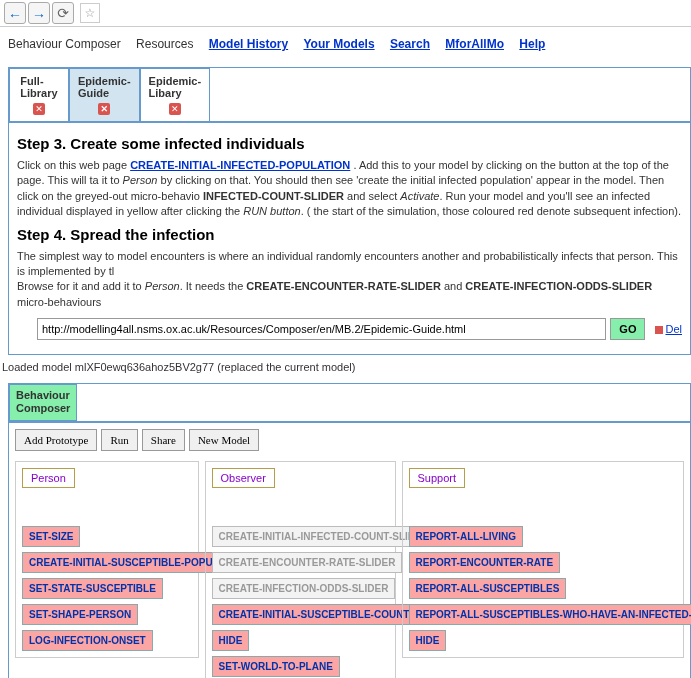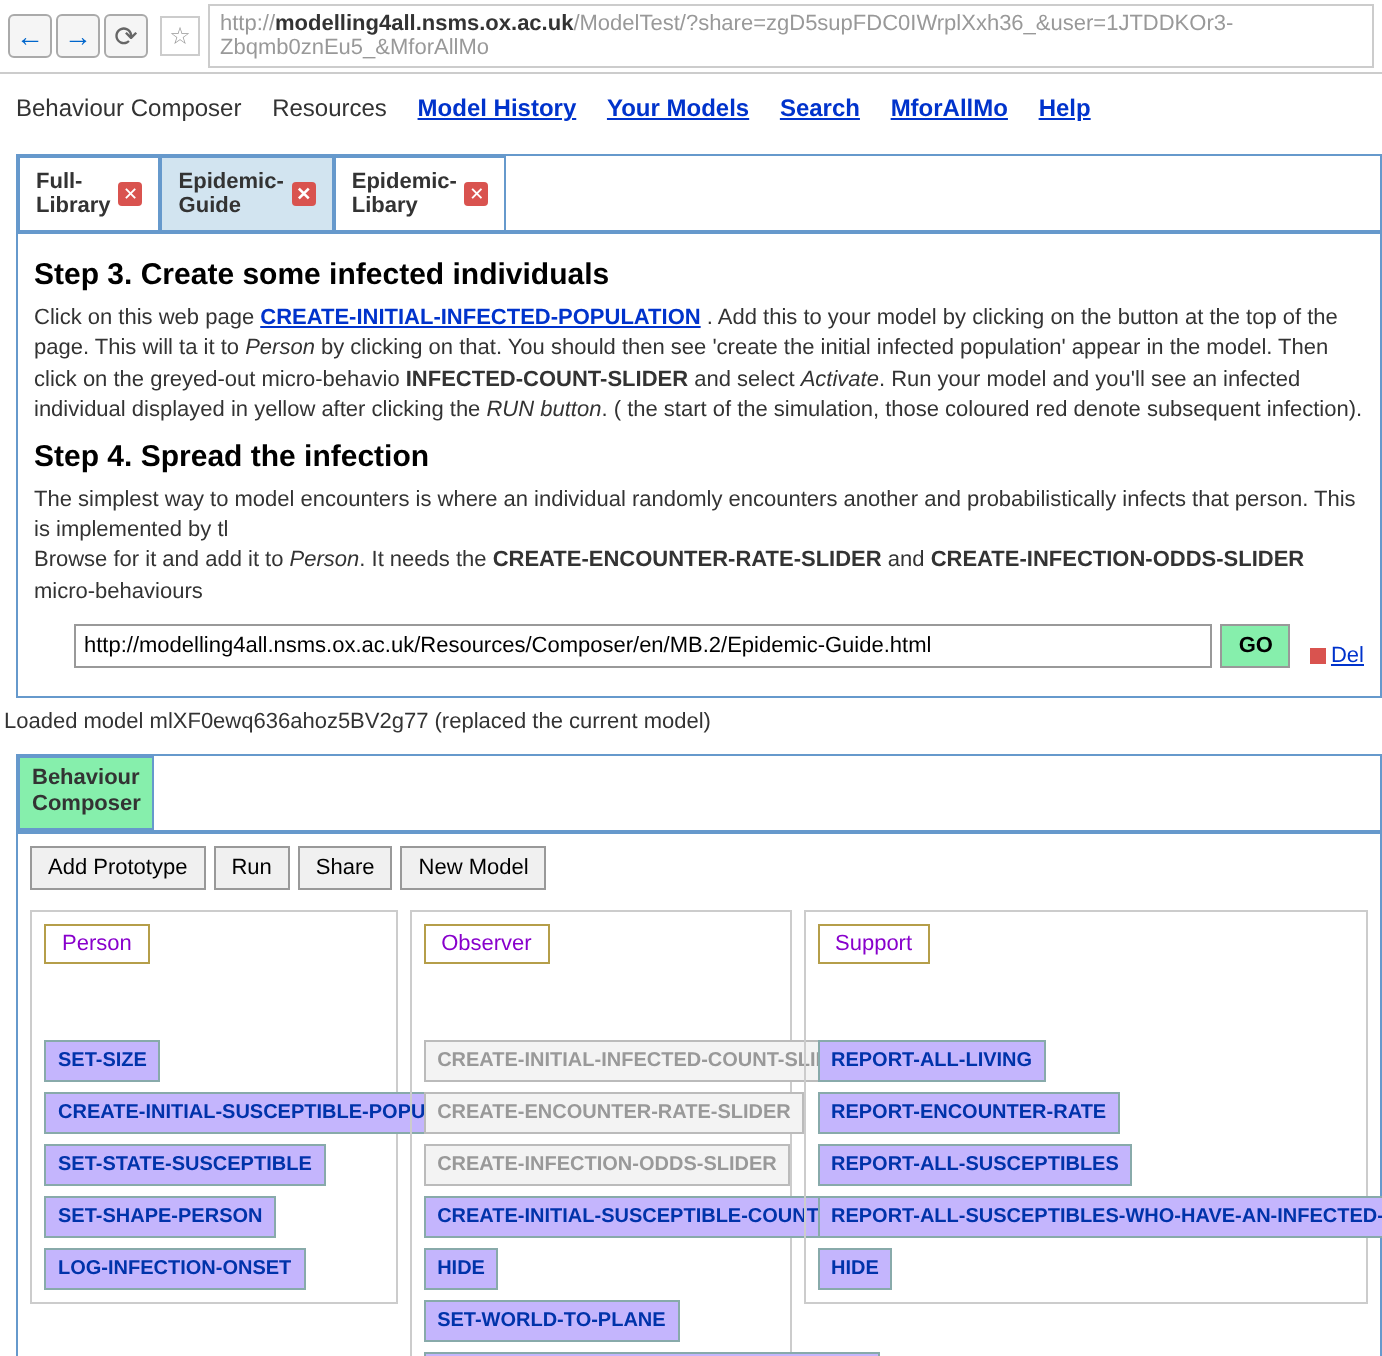"http://modelling4all.nsms.ox.ac.uk/Model" div.url-bar { html: <div> <span>http://</span><span>modelling4all.nsms.ox.ac.uk</span><span>/ModelTest/?share=zgD5supFDC0IWrplXxh36_&amp;user=1JTDDKOr3-Zbqmb0znEu5_&amp;MforAllMo</span> </div> -> none }
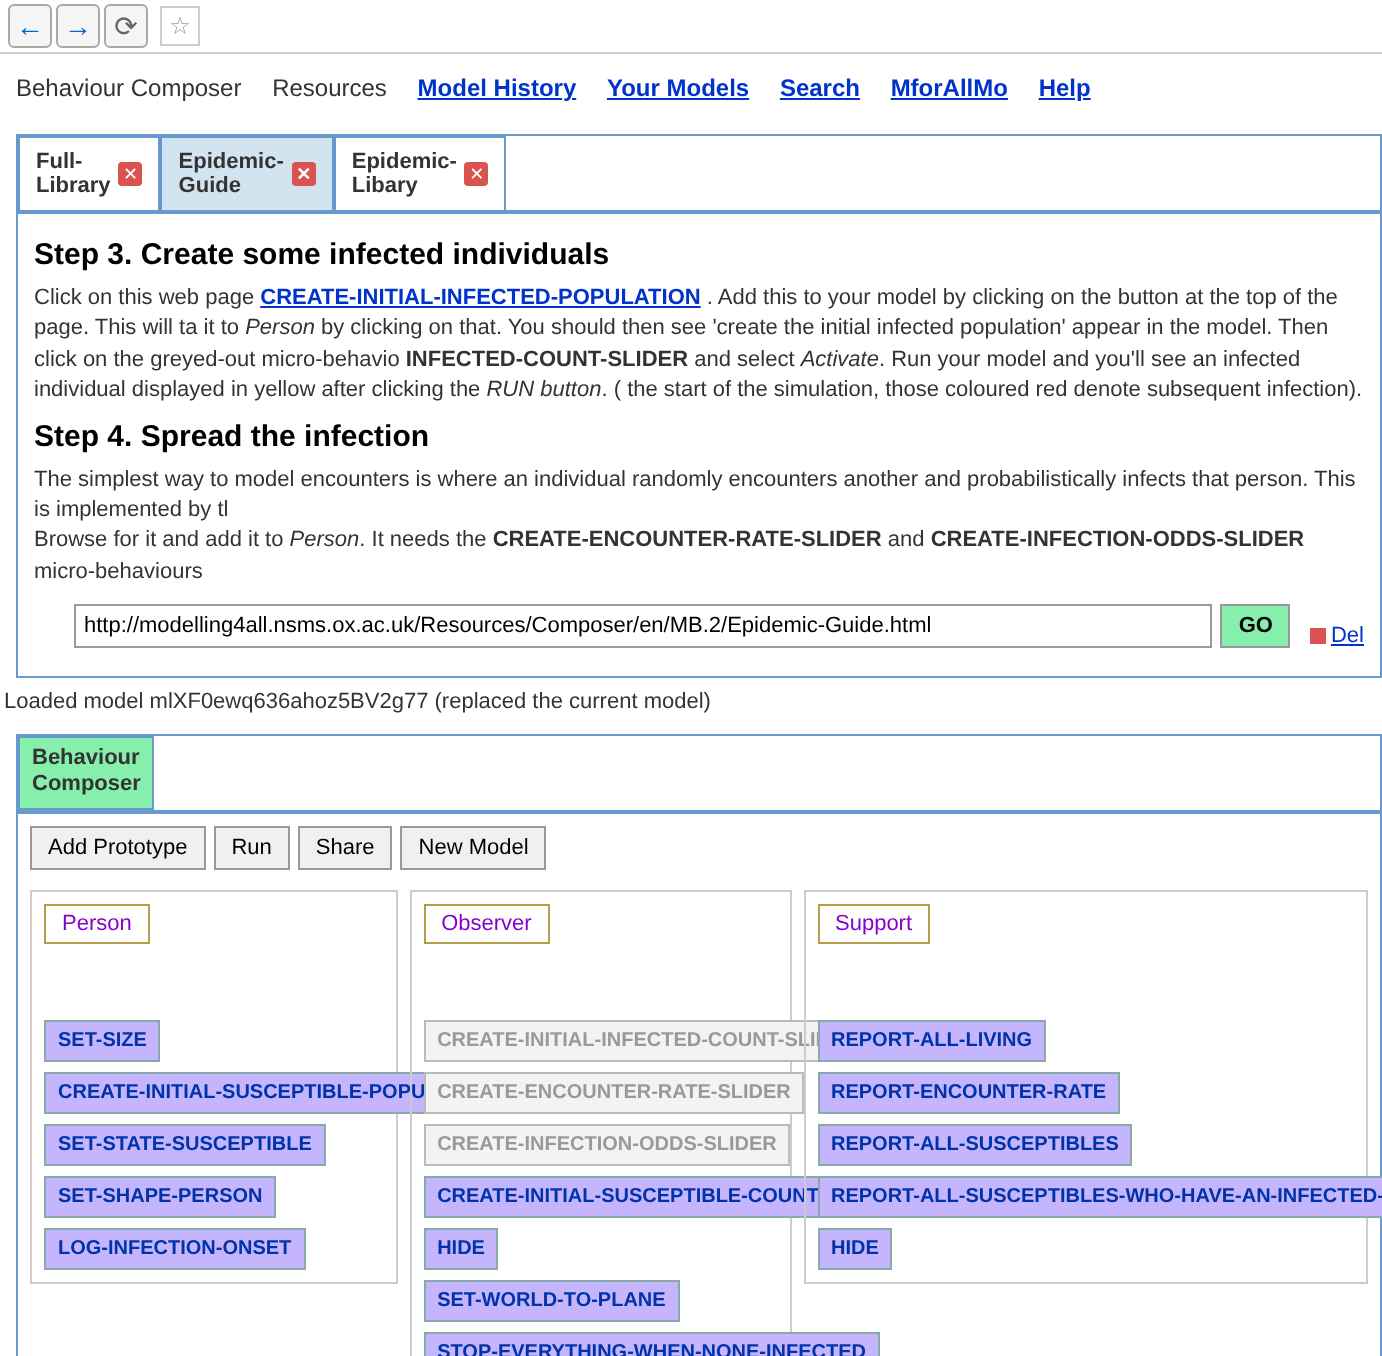"Full-" .tab { flex-direction: none -> column }
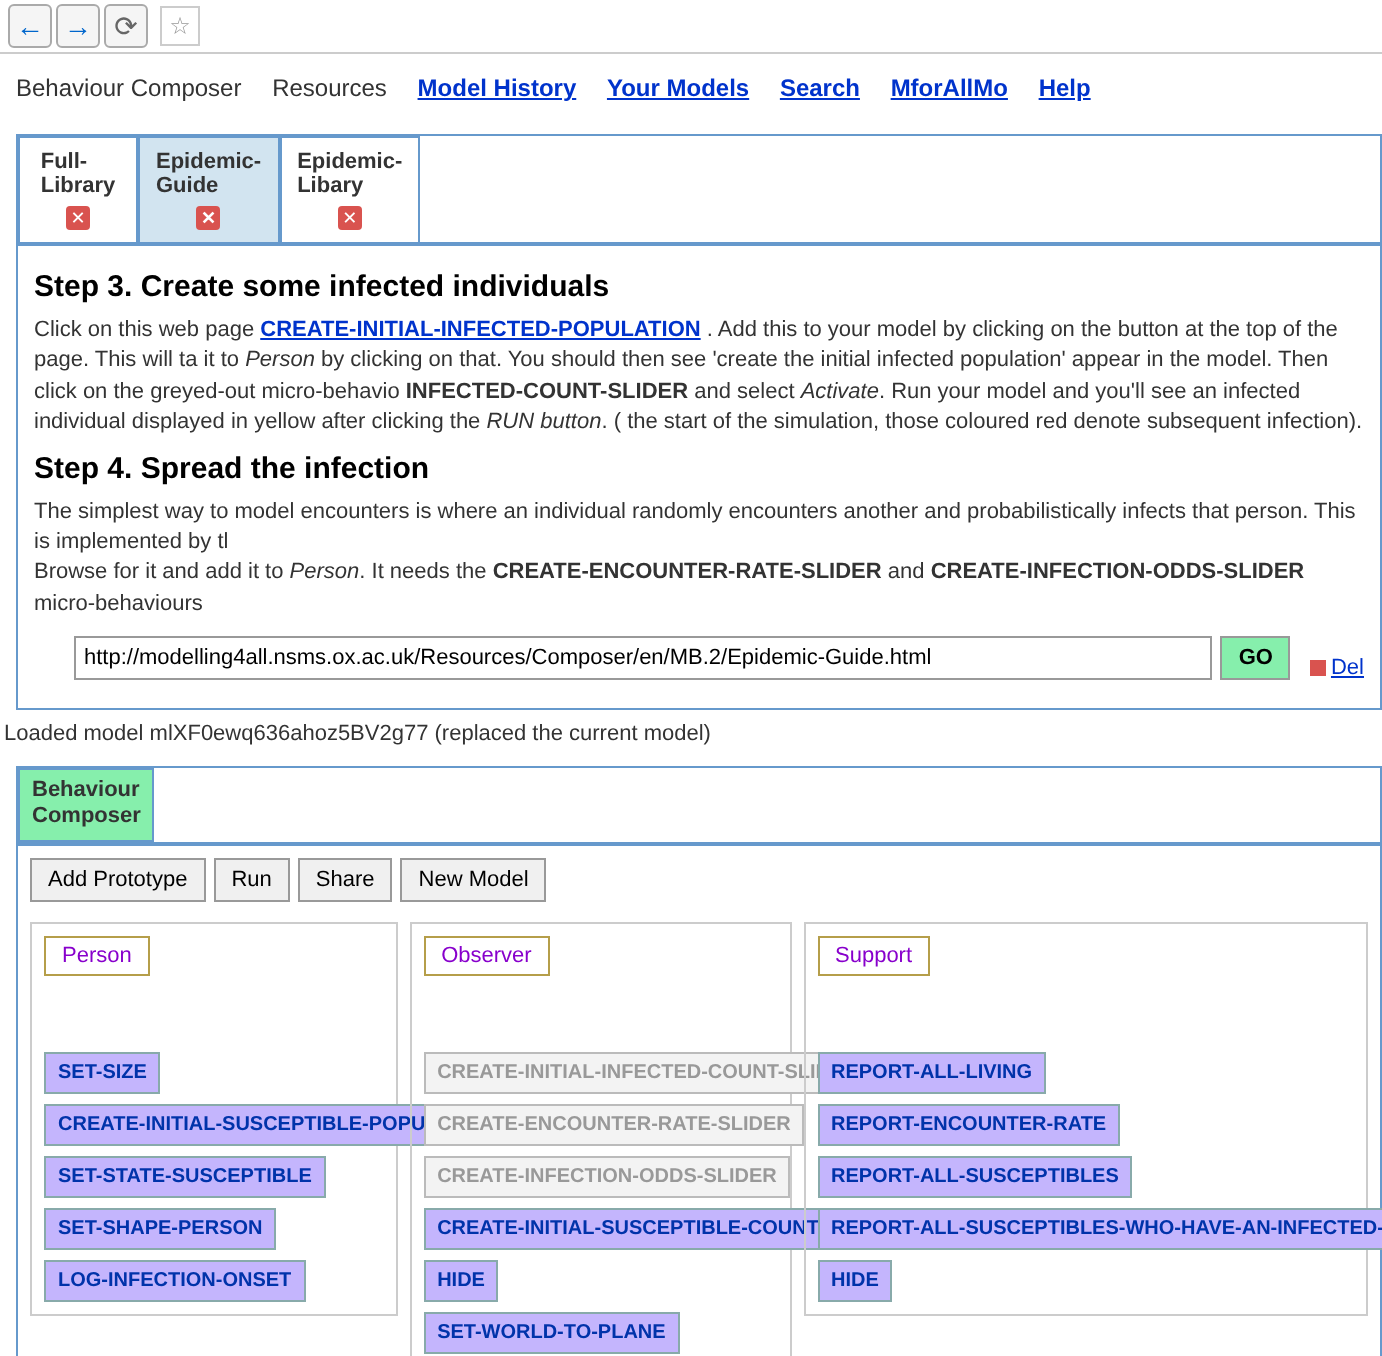"http://modelling4all.nsms.ox.ac.uk/Resou" .go-row { align-items: flex-end -> center }
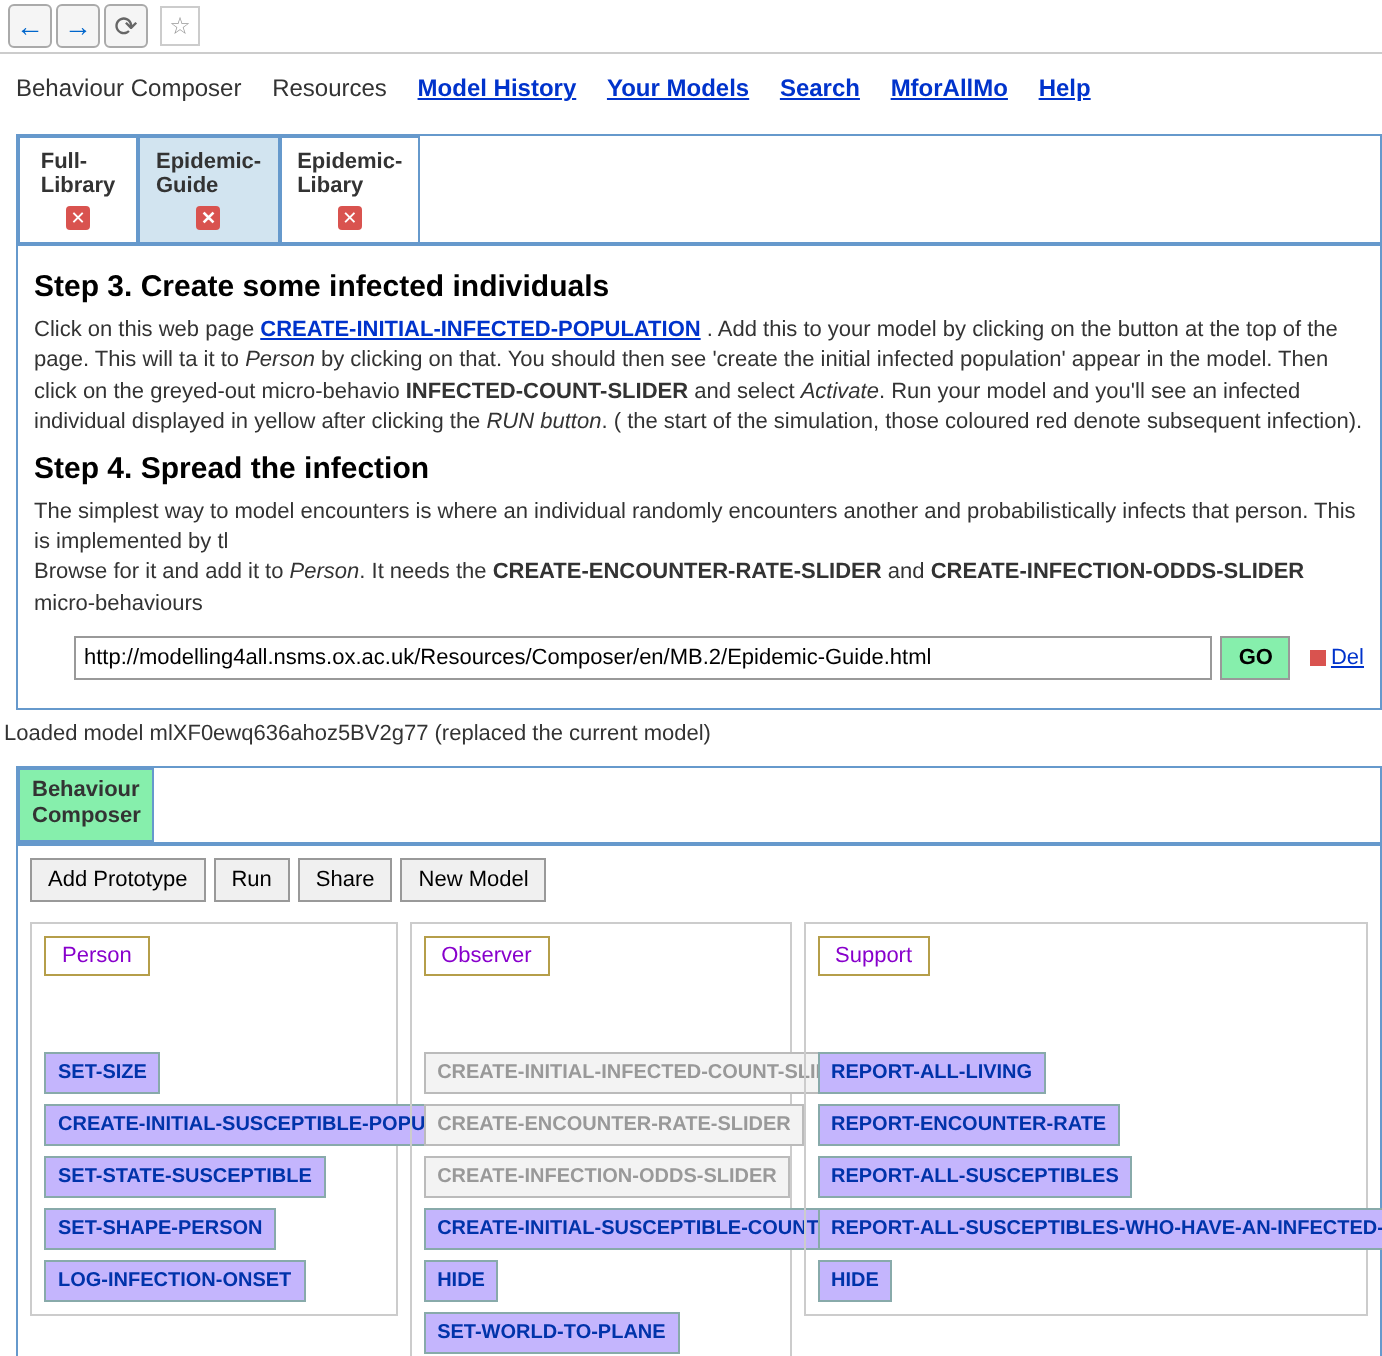"Add Prototype" .tool-btn { font-family: none -> Liberation Serif, serif }
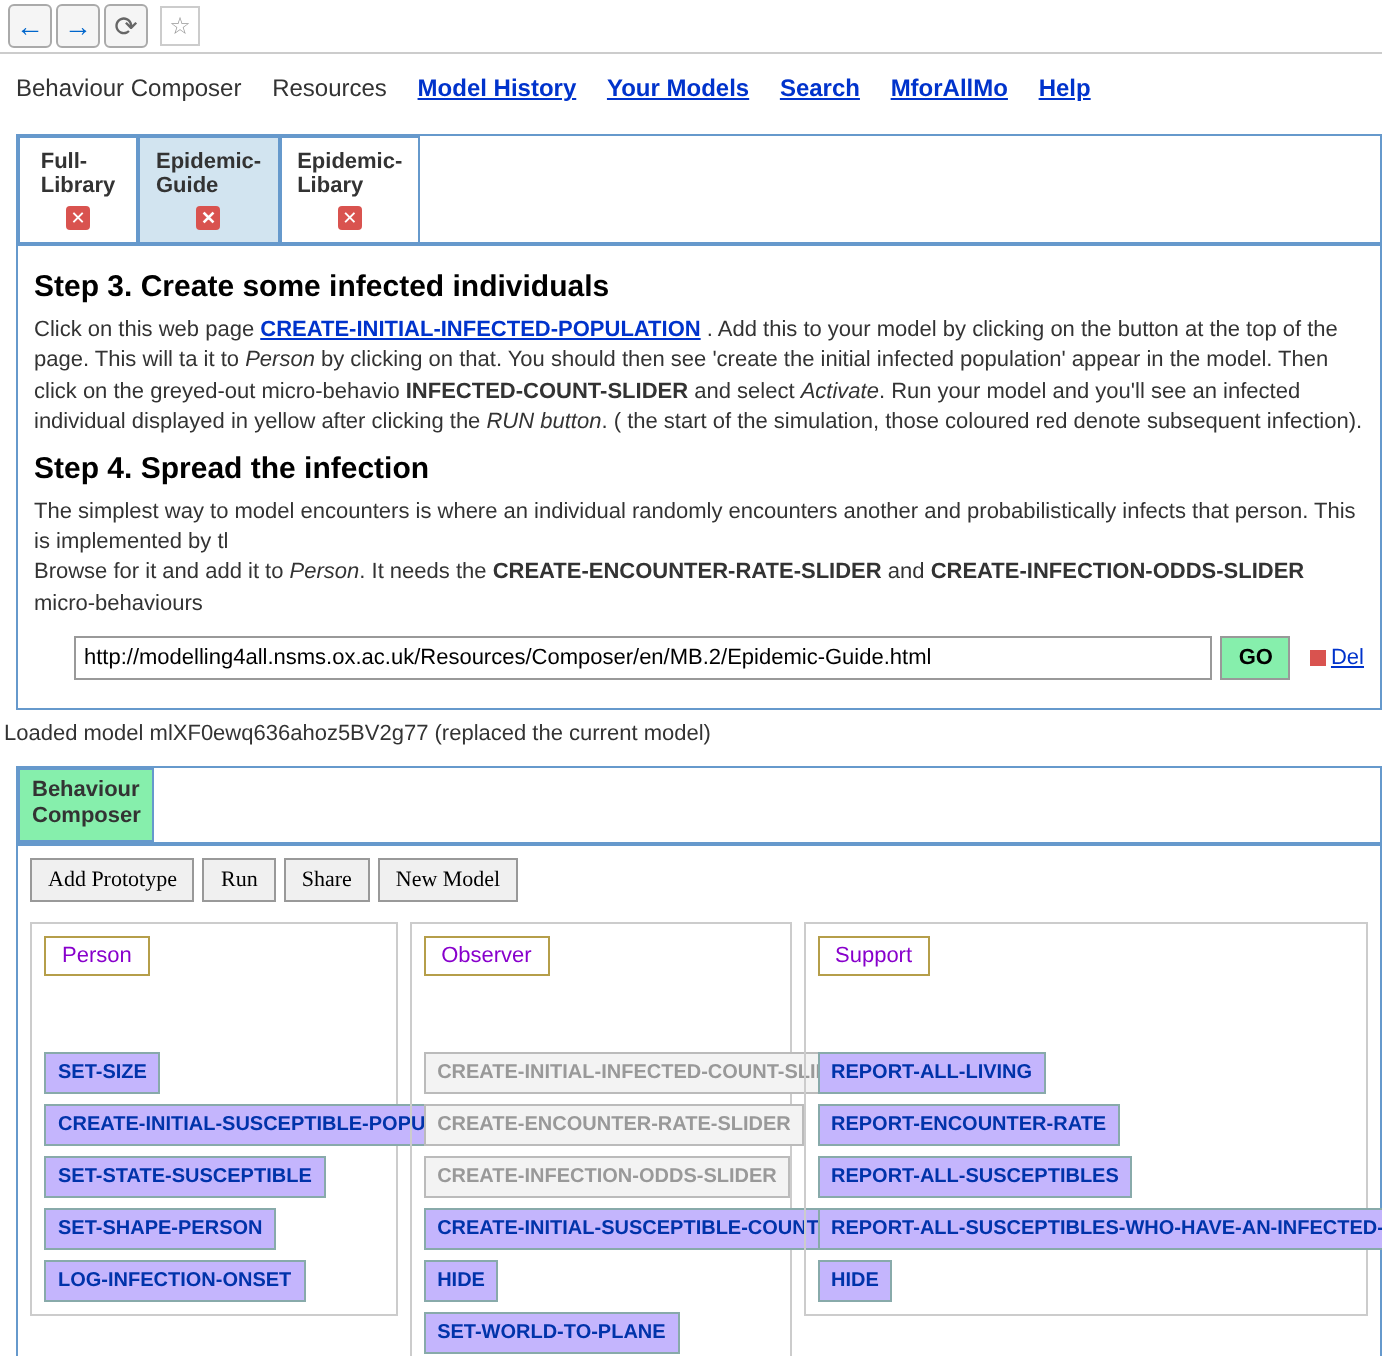"SET-SIZE" .proto-btn { background: #c4b5fd -> #fca5a5 }
